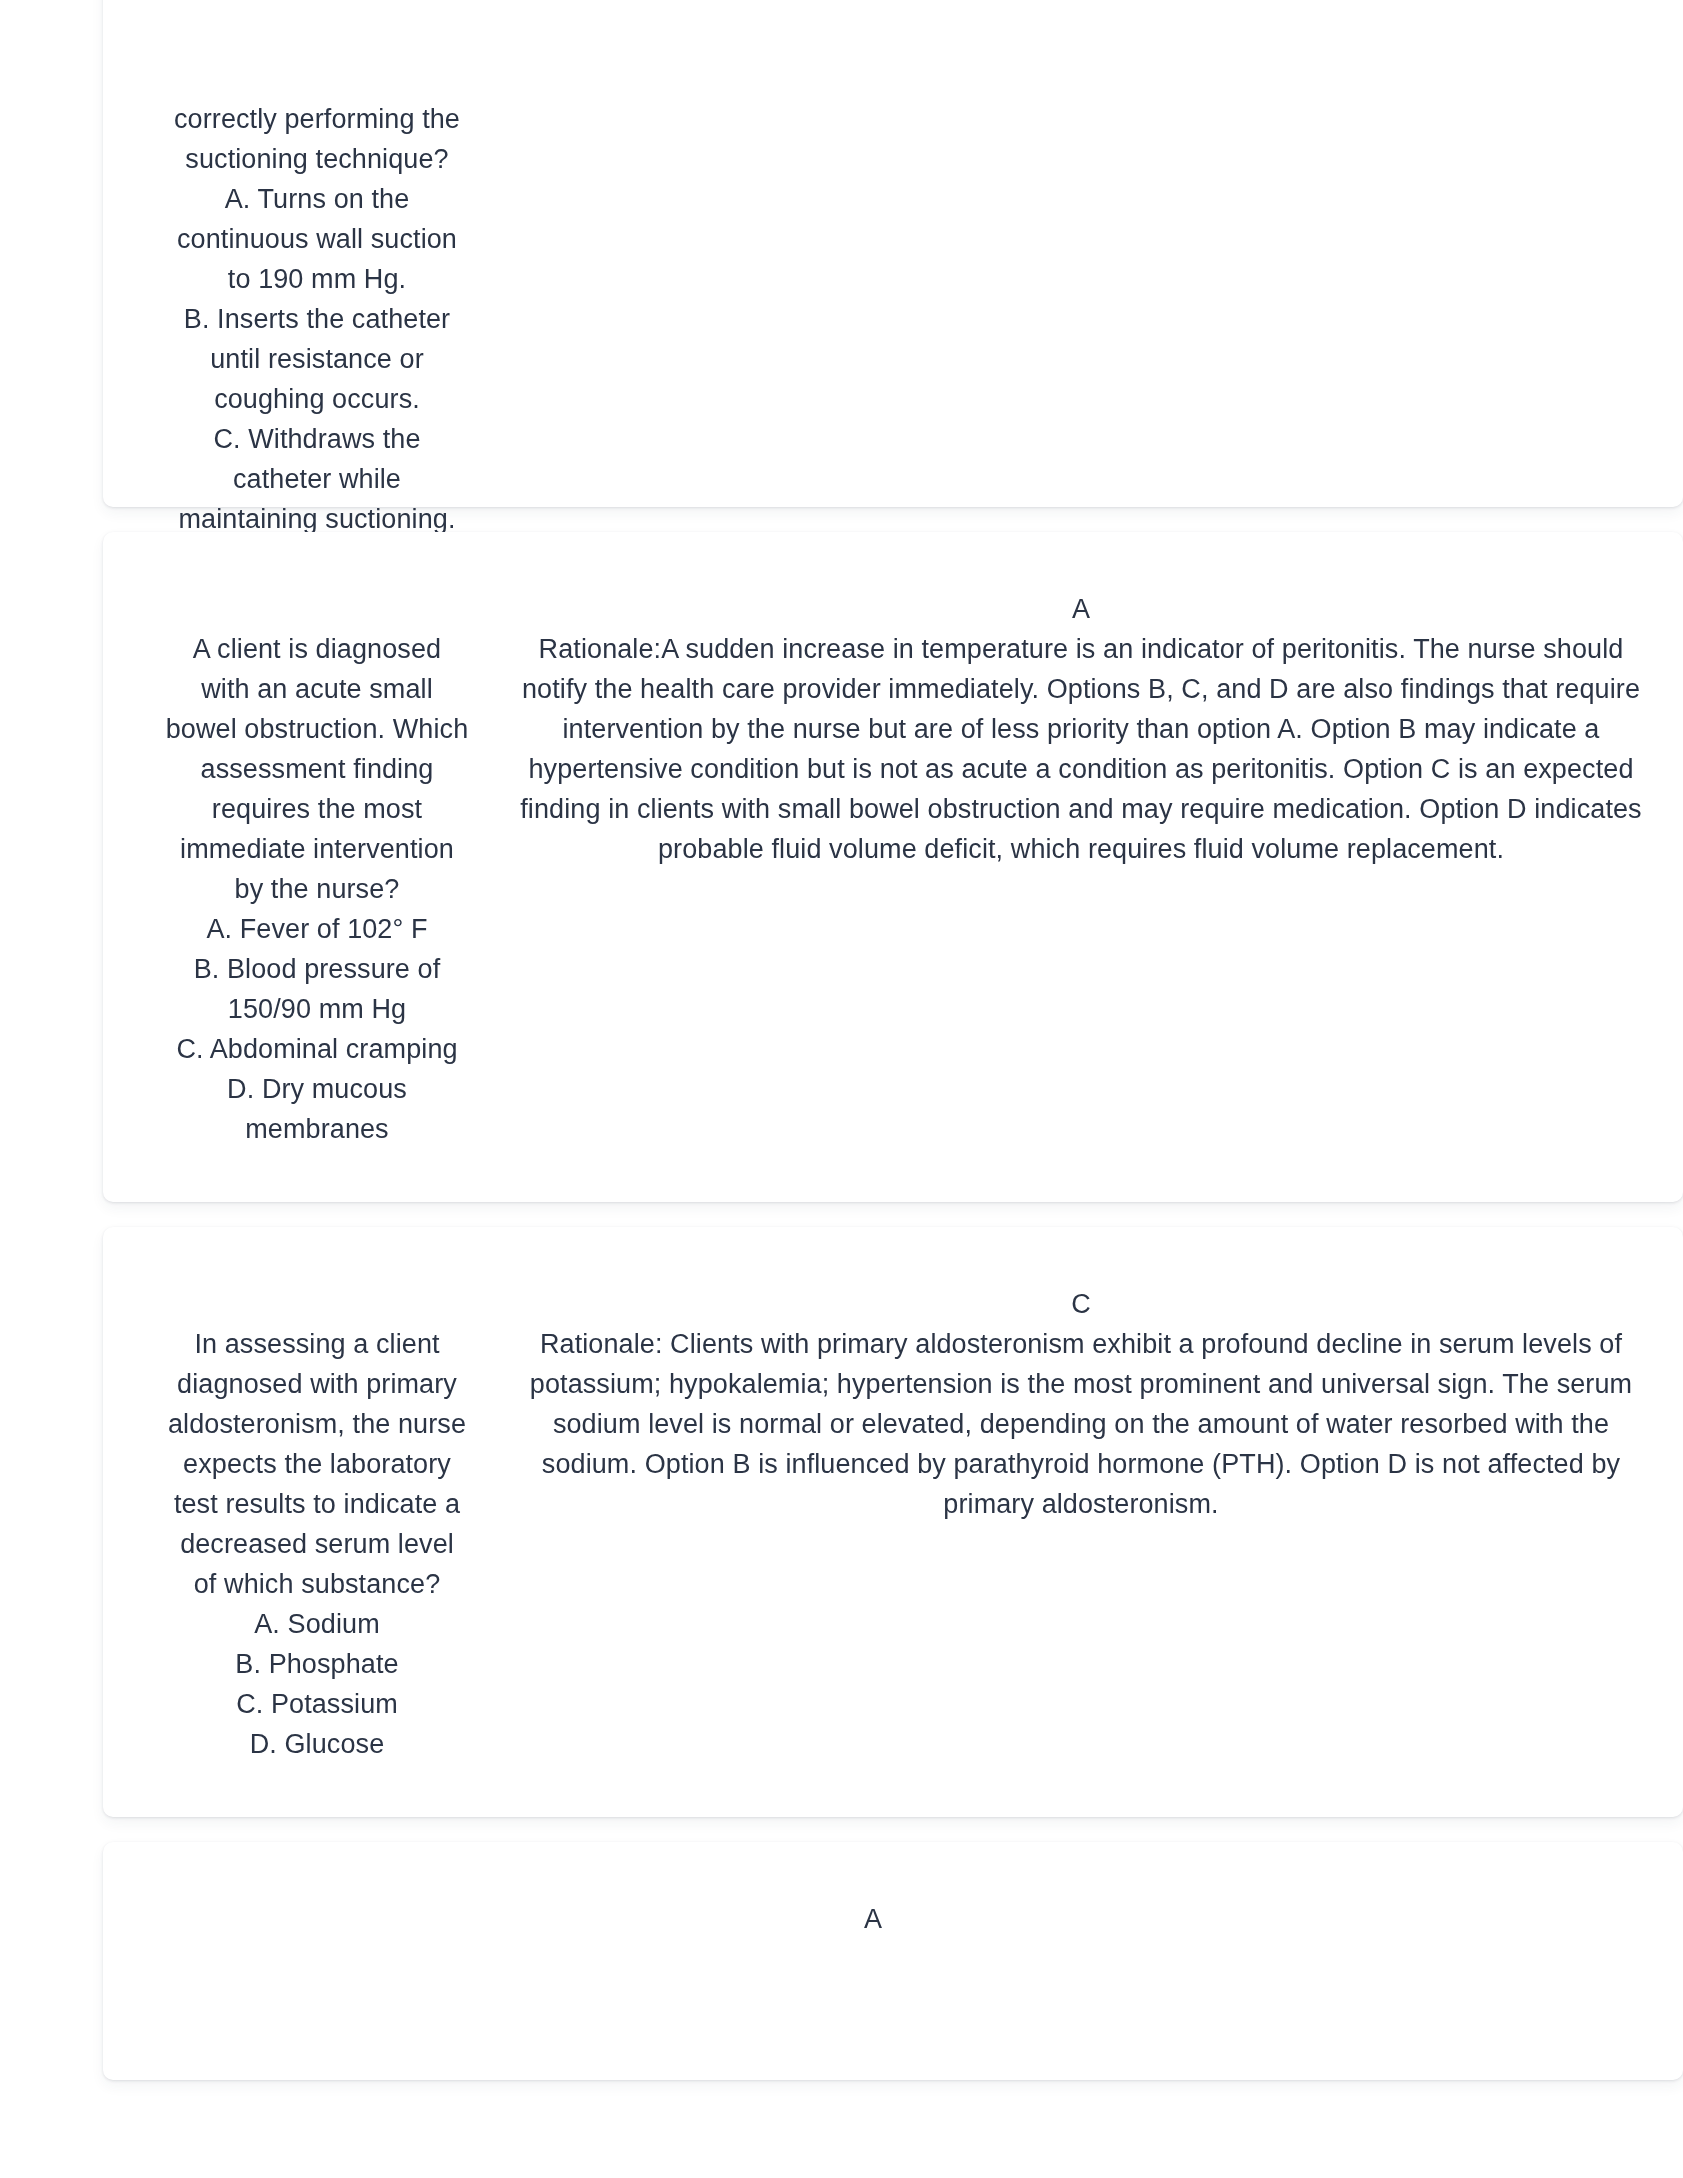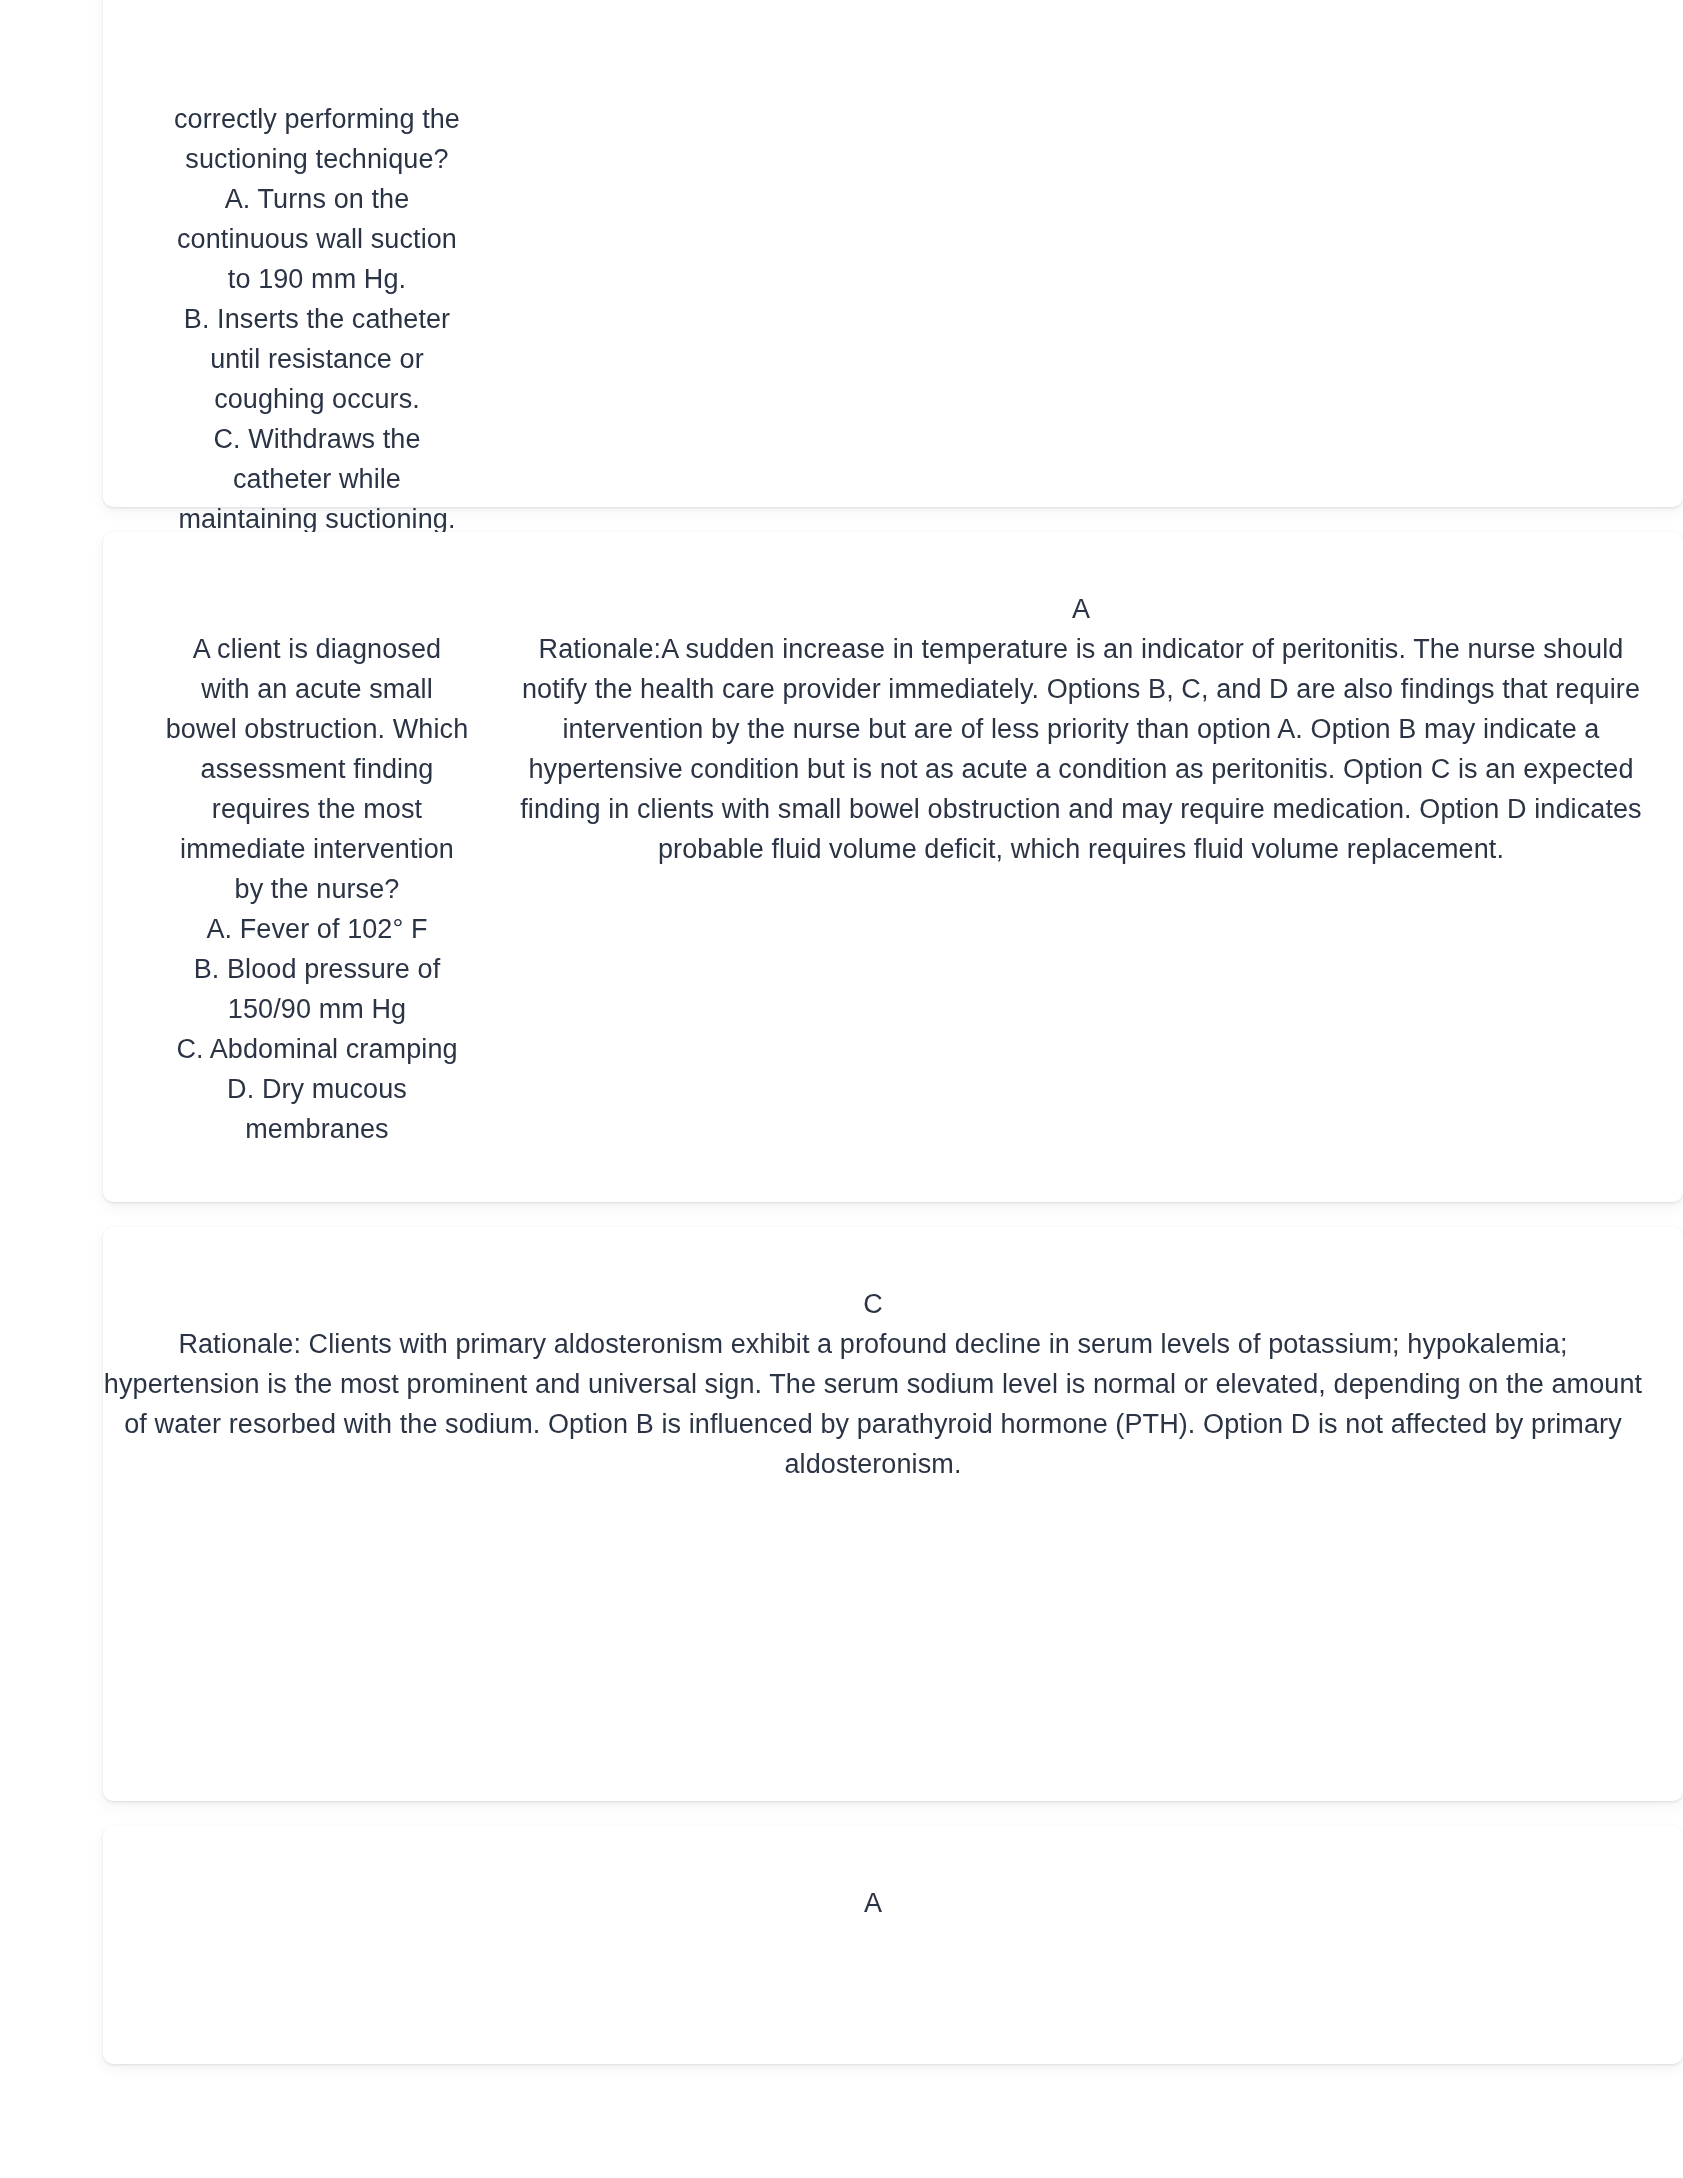"In assessing a client" div.col { html: none -> <div> <span>In assessing a client diagnosed with primary aldosteronism, the nurse expects the laboratory test results to indicate a decreased serum level of which substance? A. Sodium B. Phosphate C. Potassium D. Glucose</span> </div> }
